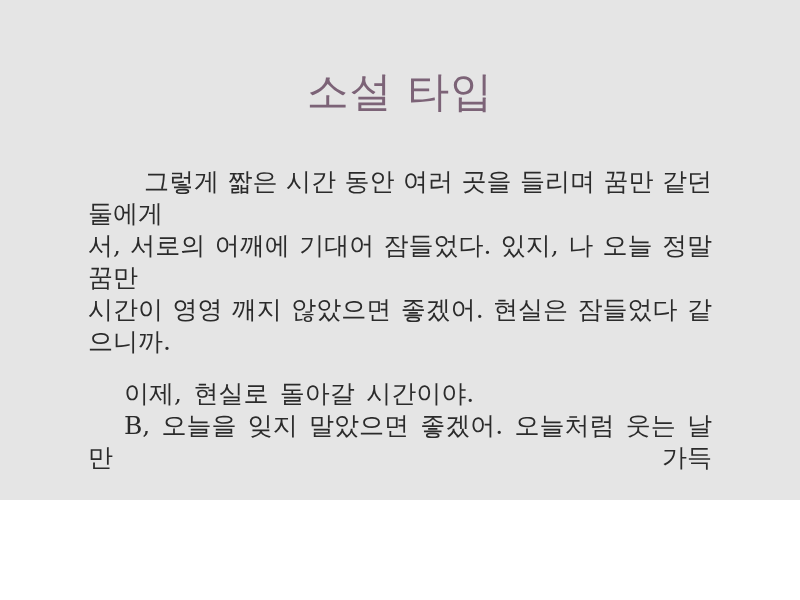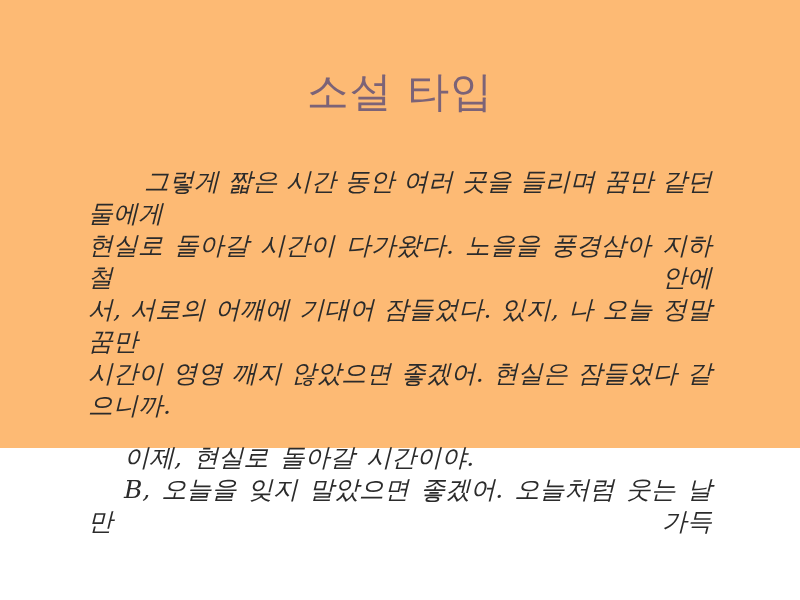"소설 타입" .page { background: #fdba74 -> #e5e5e5; height: 448px -> 500px }
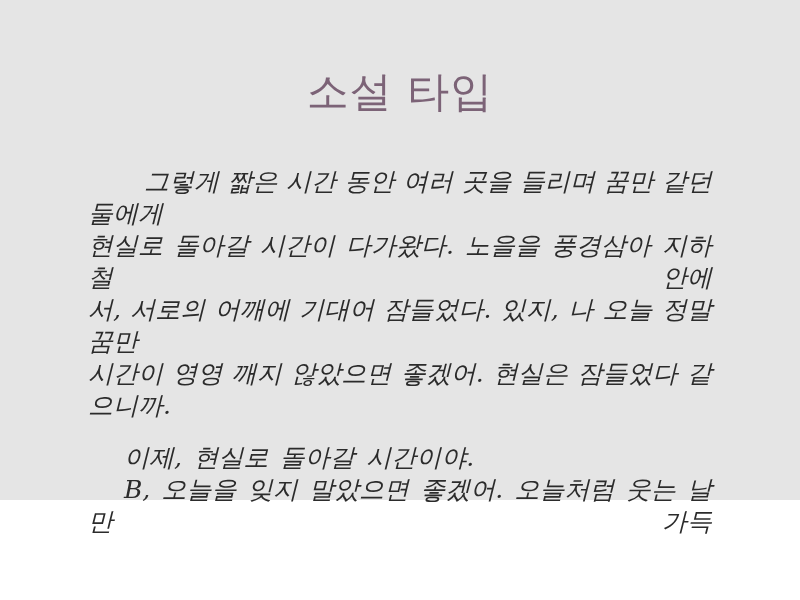"그렇게 짧은 시간 동안 여러" .line { font-style: italic -> none }
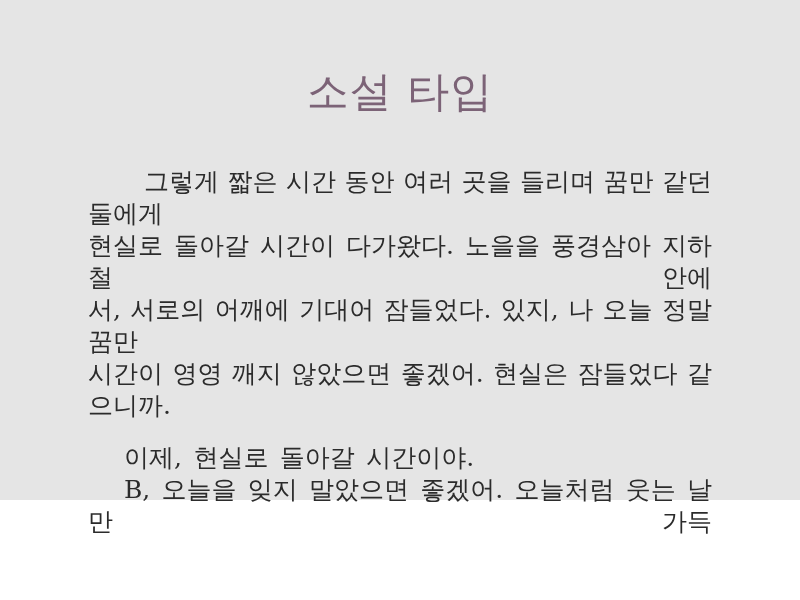"현실로 돌아갈 시간이 다가왔다. 노을을" div.line { html: <div>현실로 돌아갈 시간이 다가왔다. 노을을 풍경삼아 지하철 안에</div> -> none }
